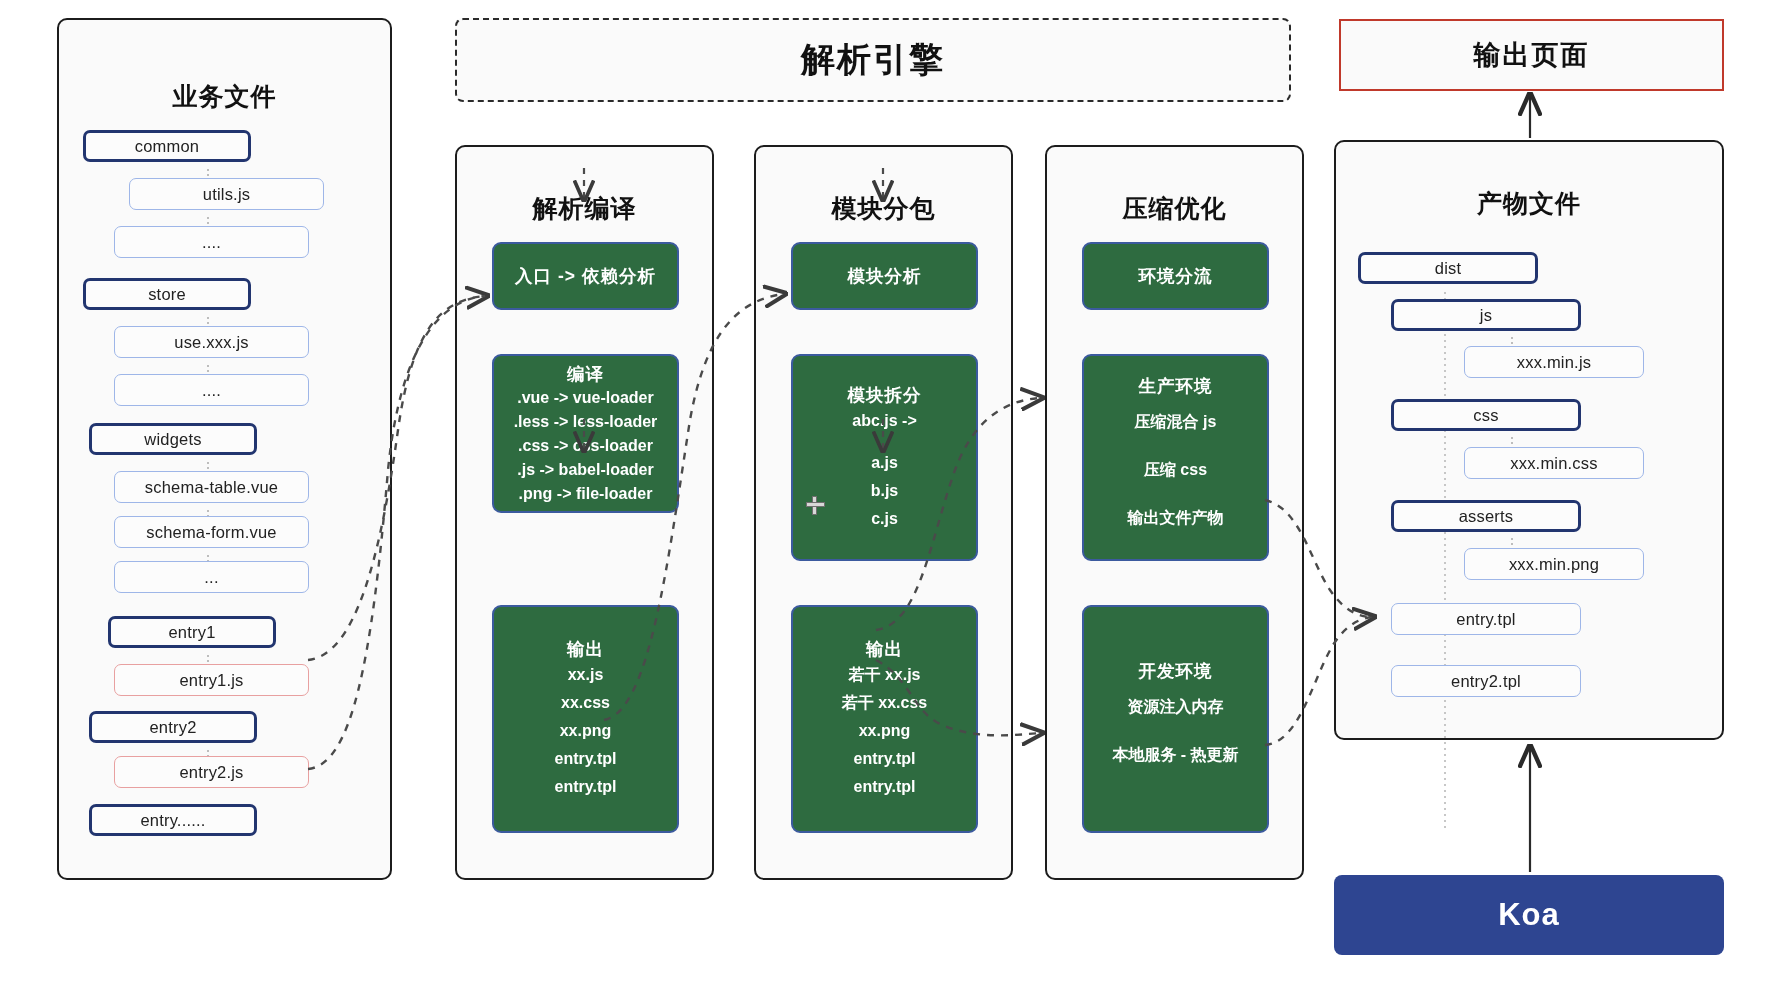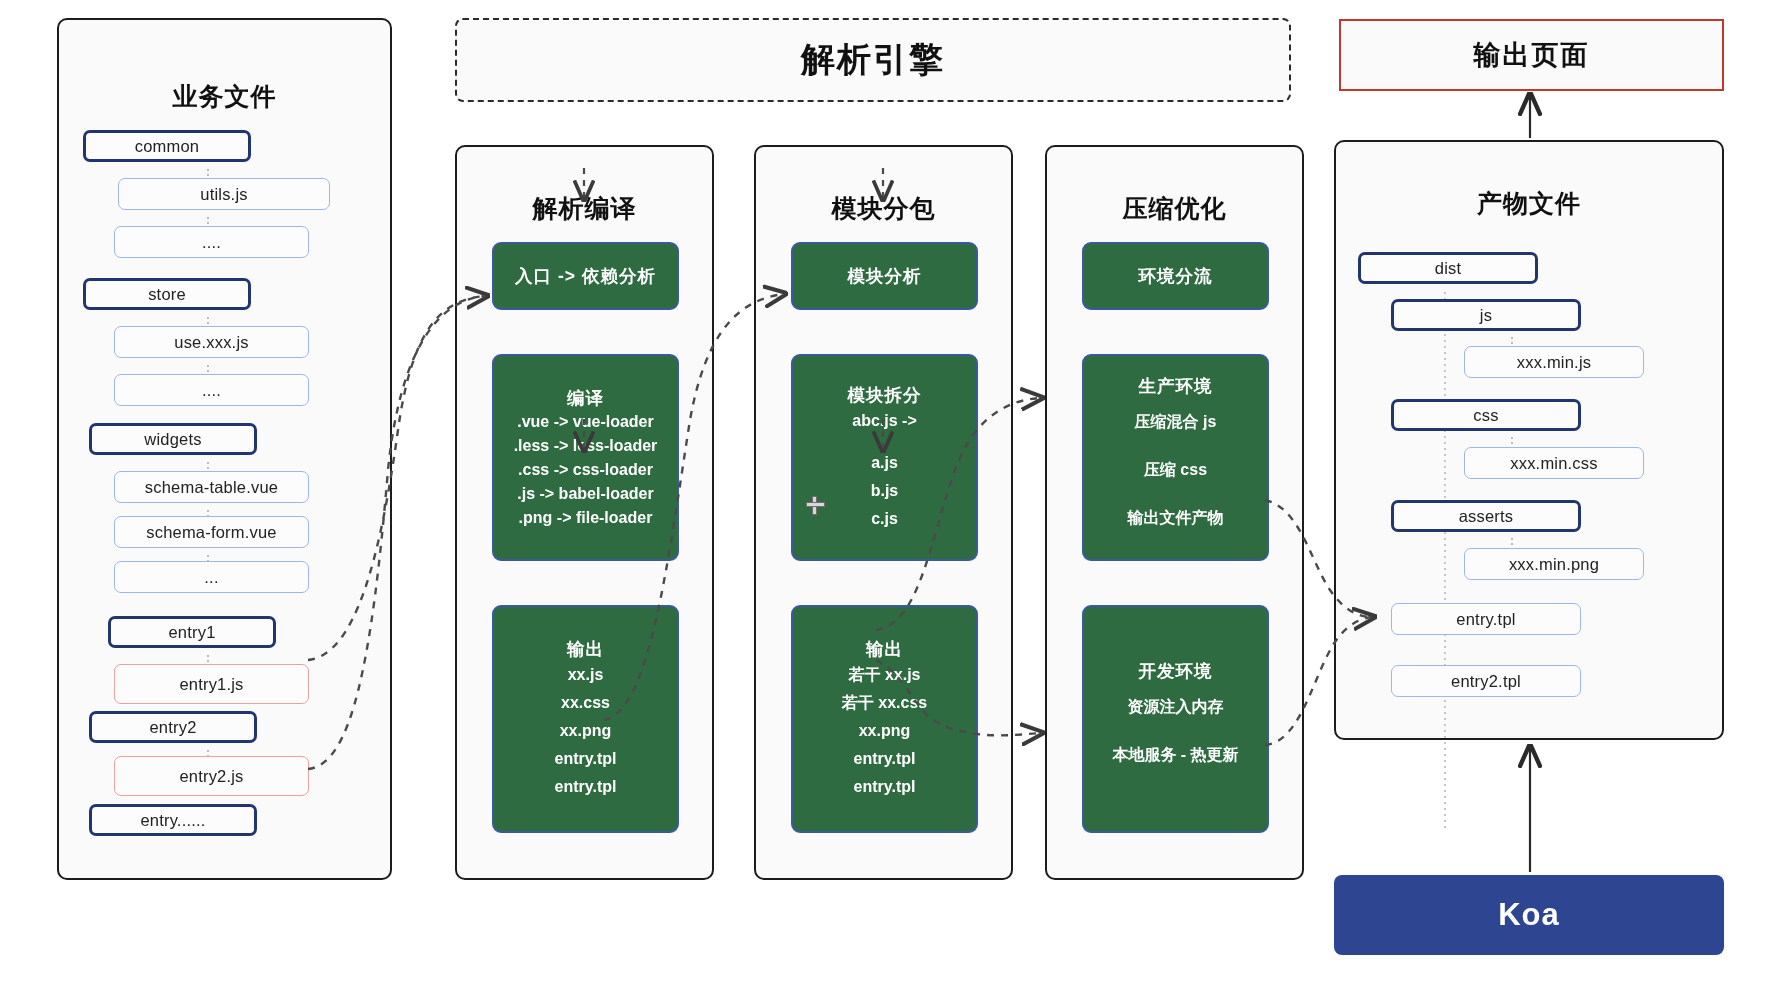"utils.js" div.node { left: 59px -> 70px; width: 212px -> 195px }
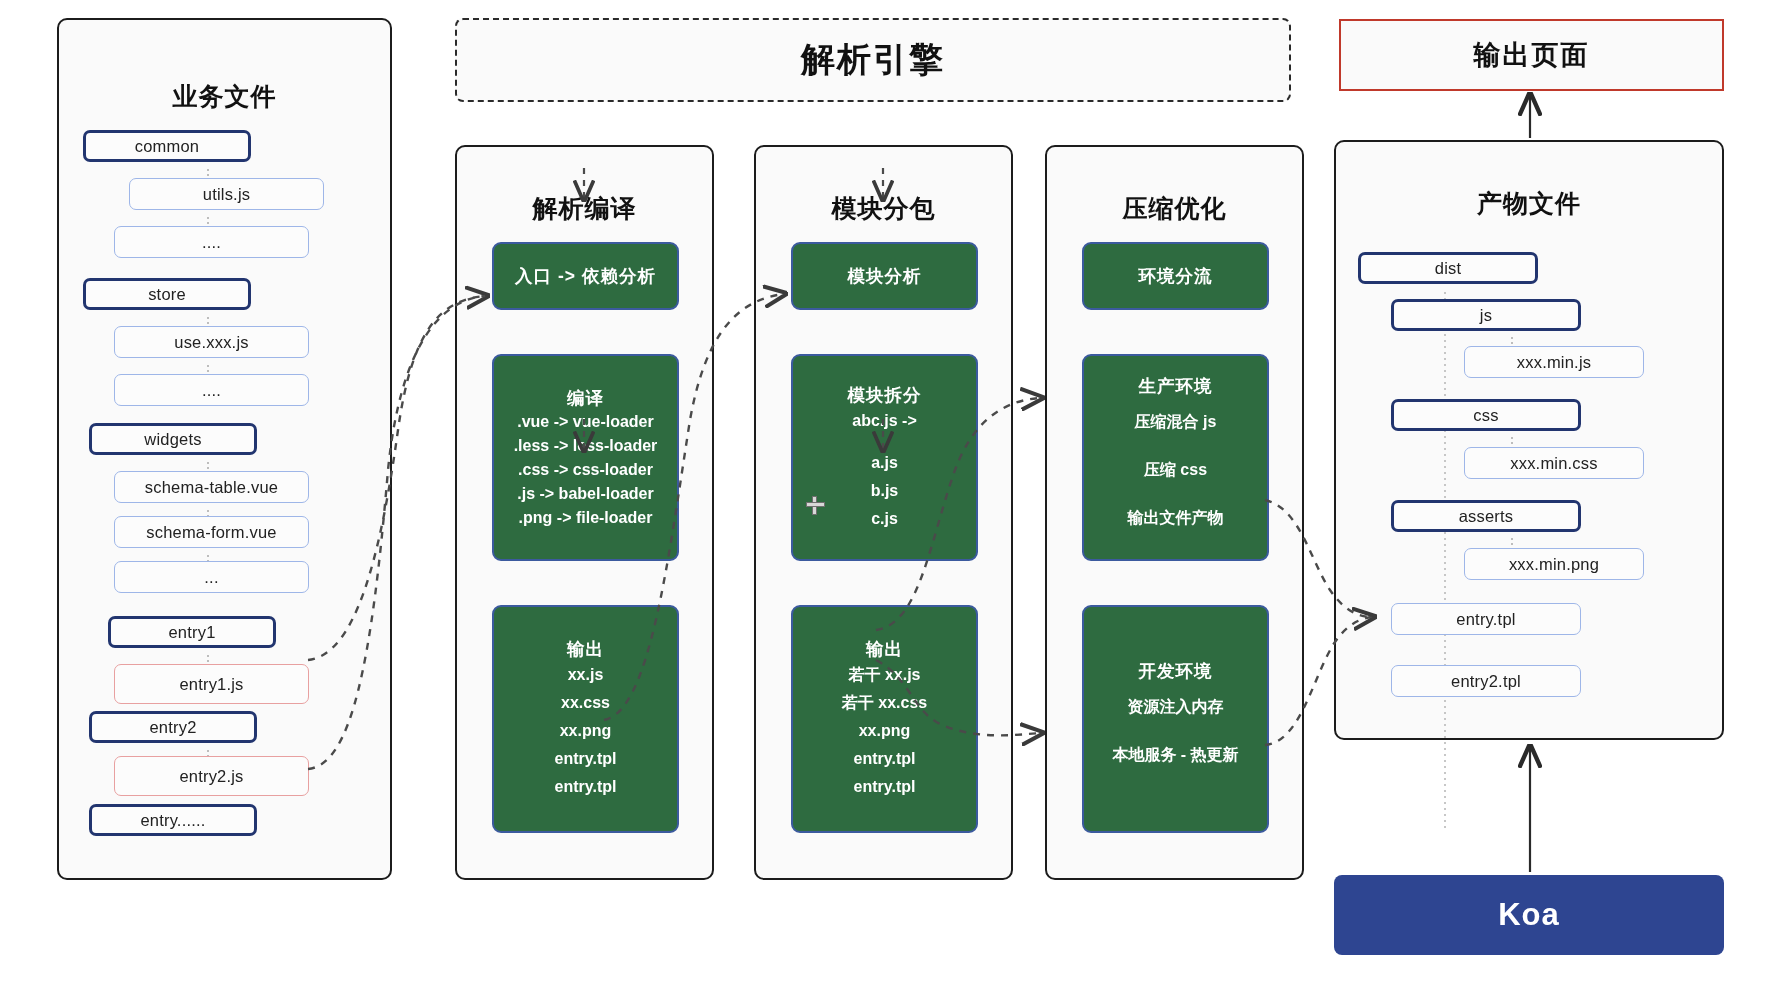"编译" div.gbox { height: 207px -> 159px }
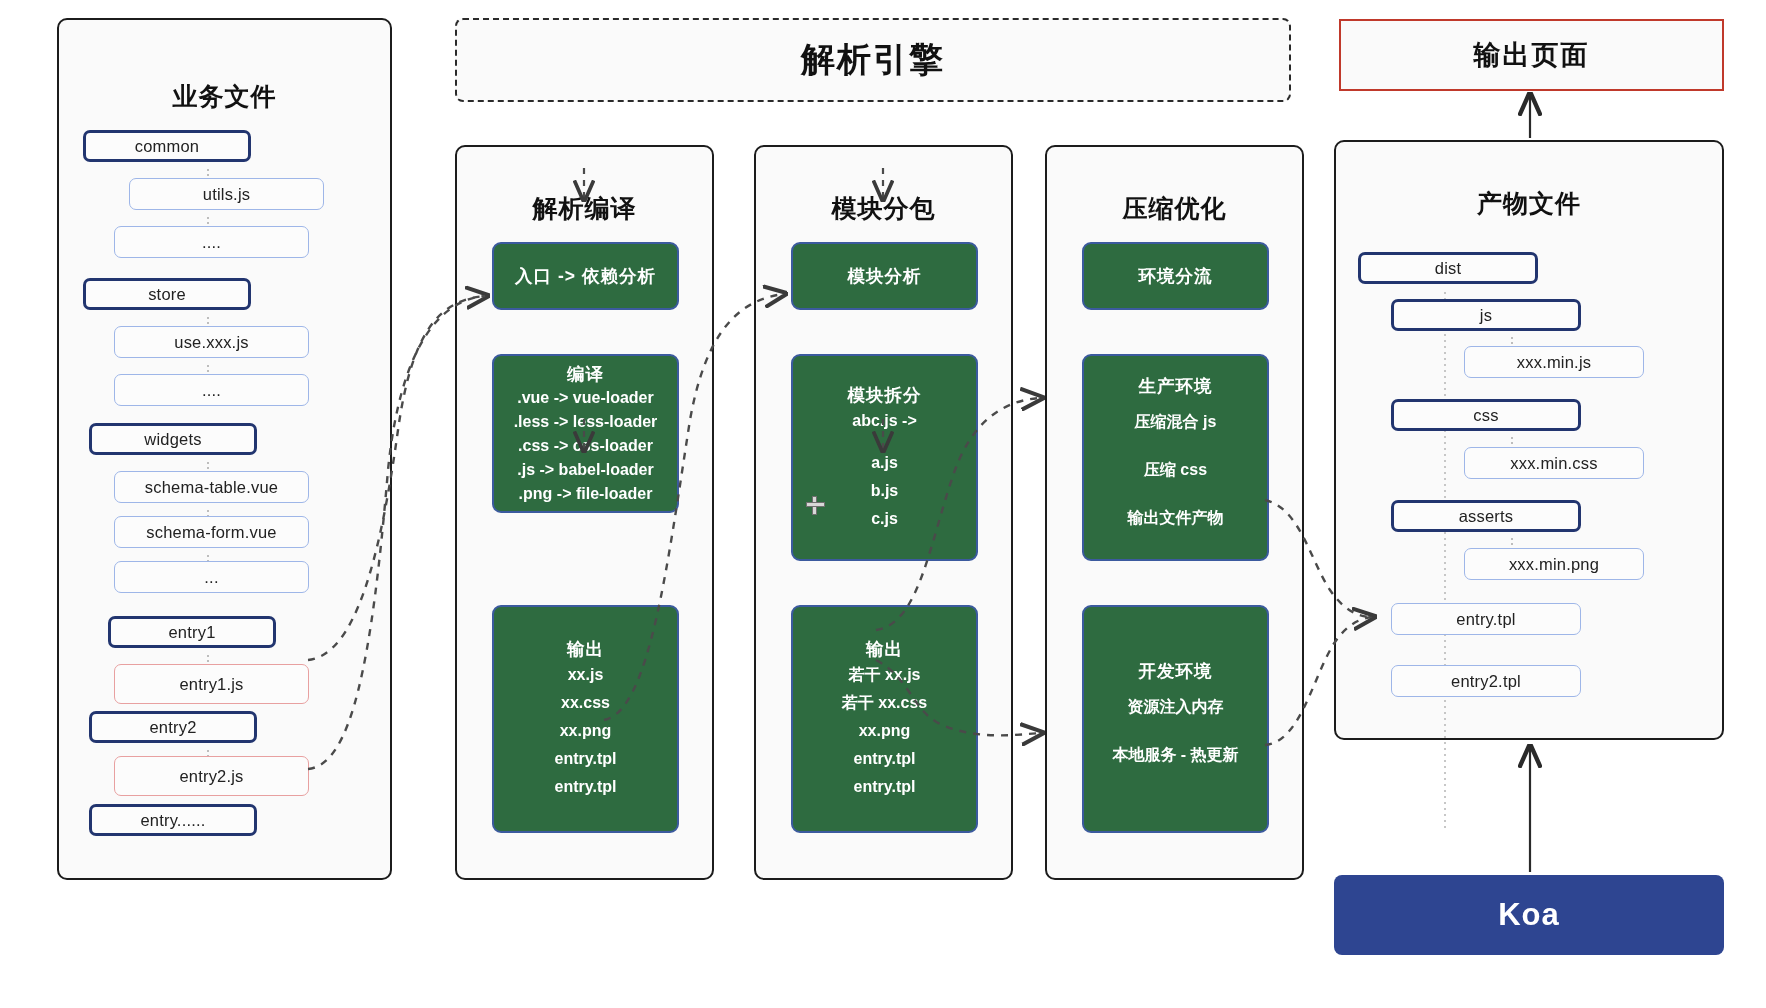"entry1.js" .node.file-red { height: 40px -> 32px }
